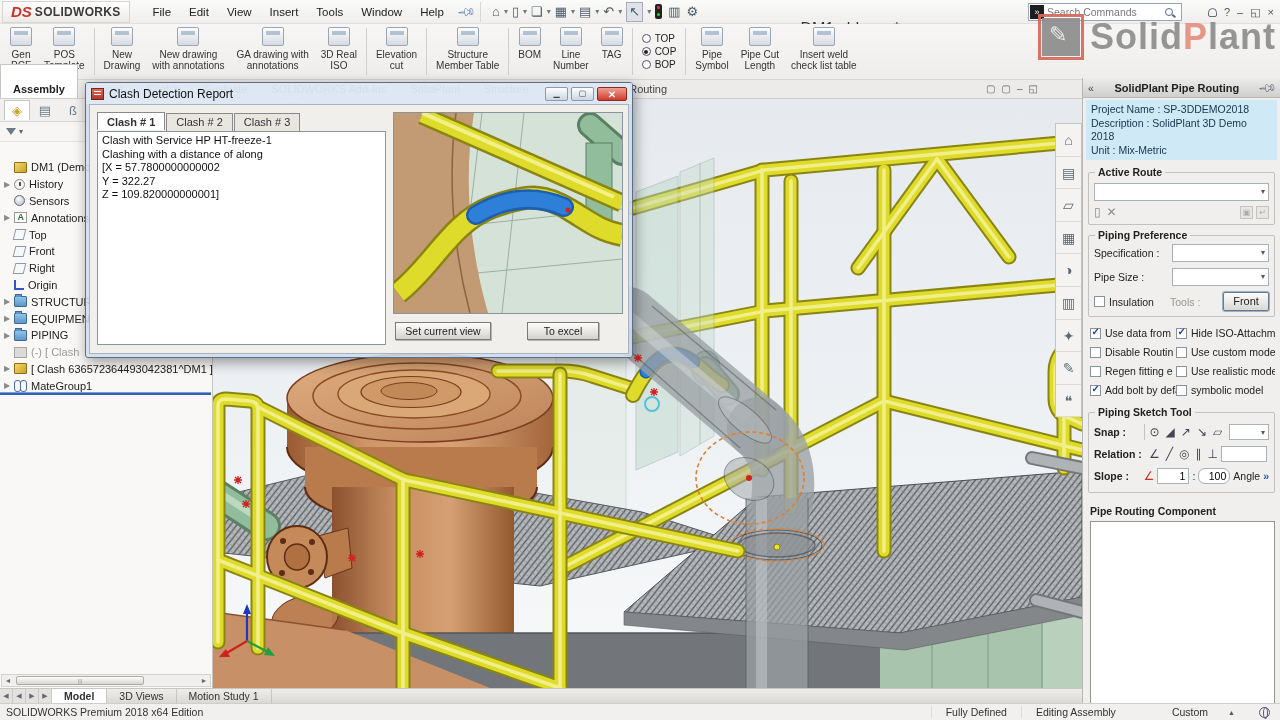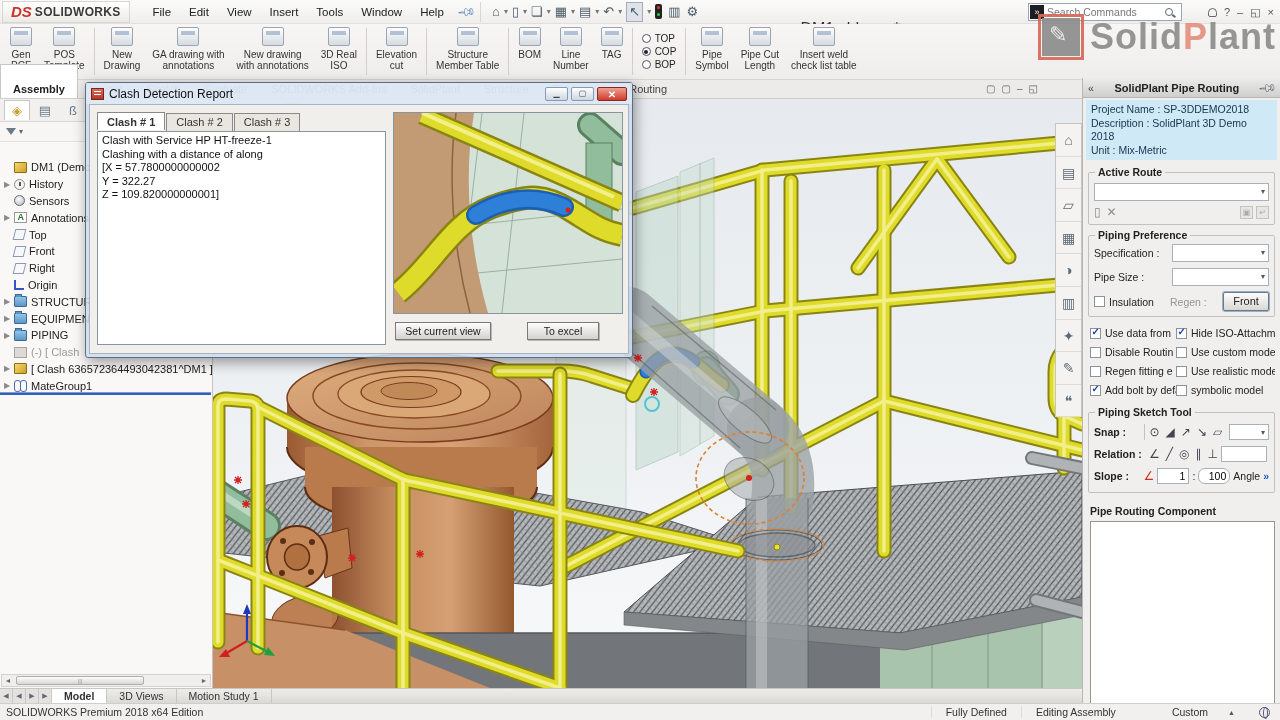"GA drawing with" div.tbbtn { order: before "New drawing" -> after "New drawing" }
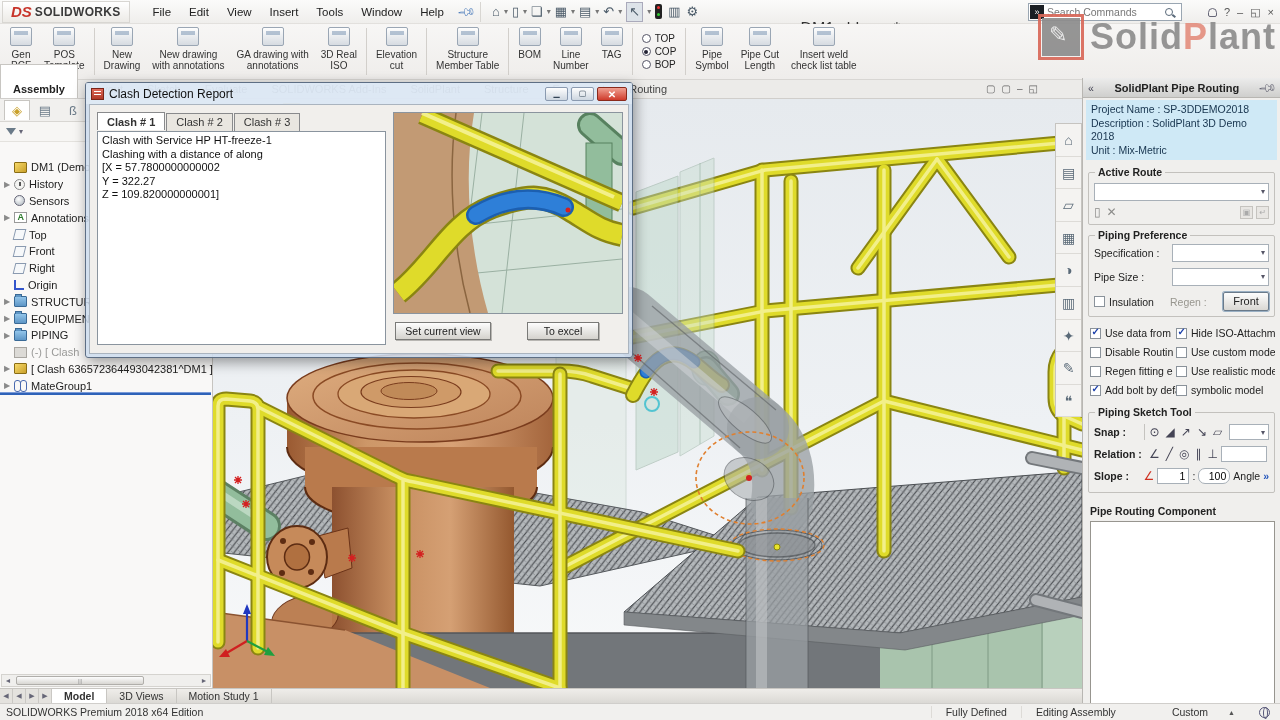"Regen :" span.grayed { text: Regen -> Tools }
